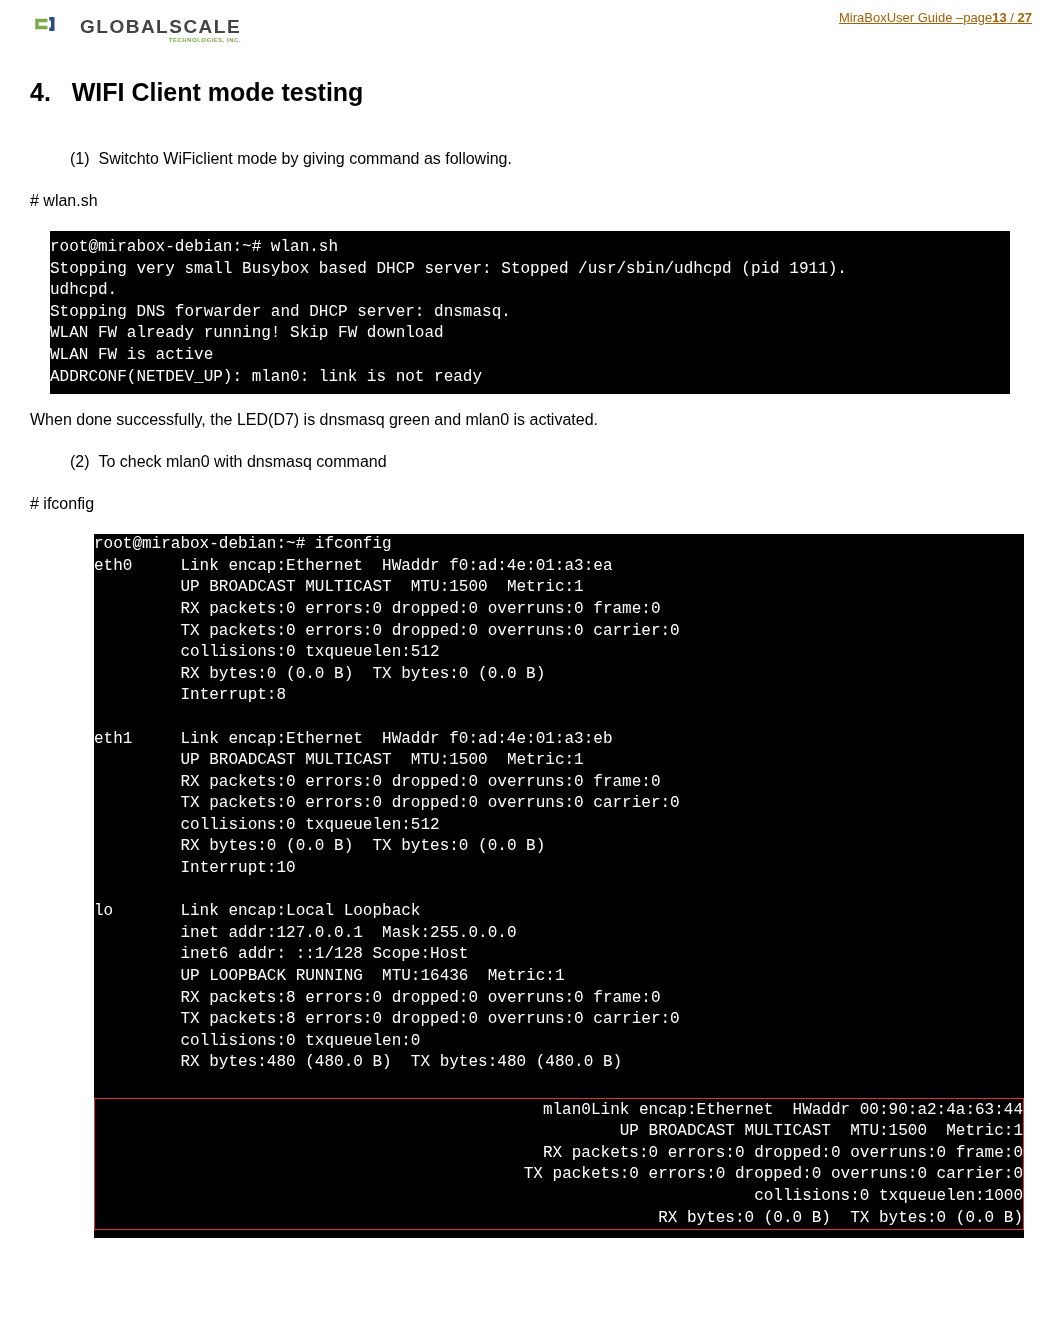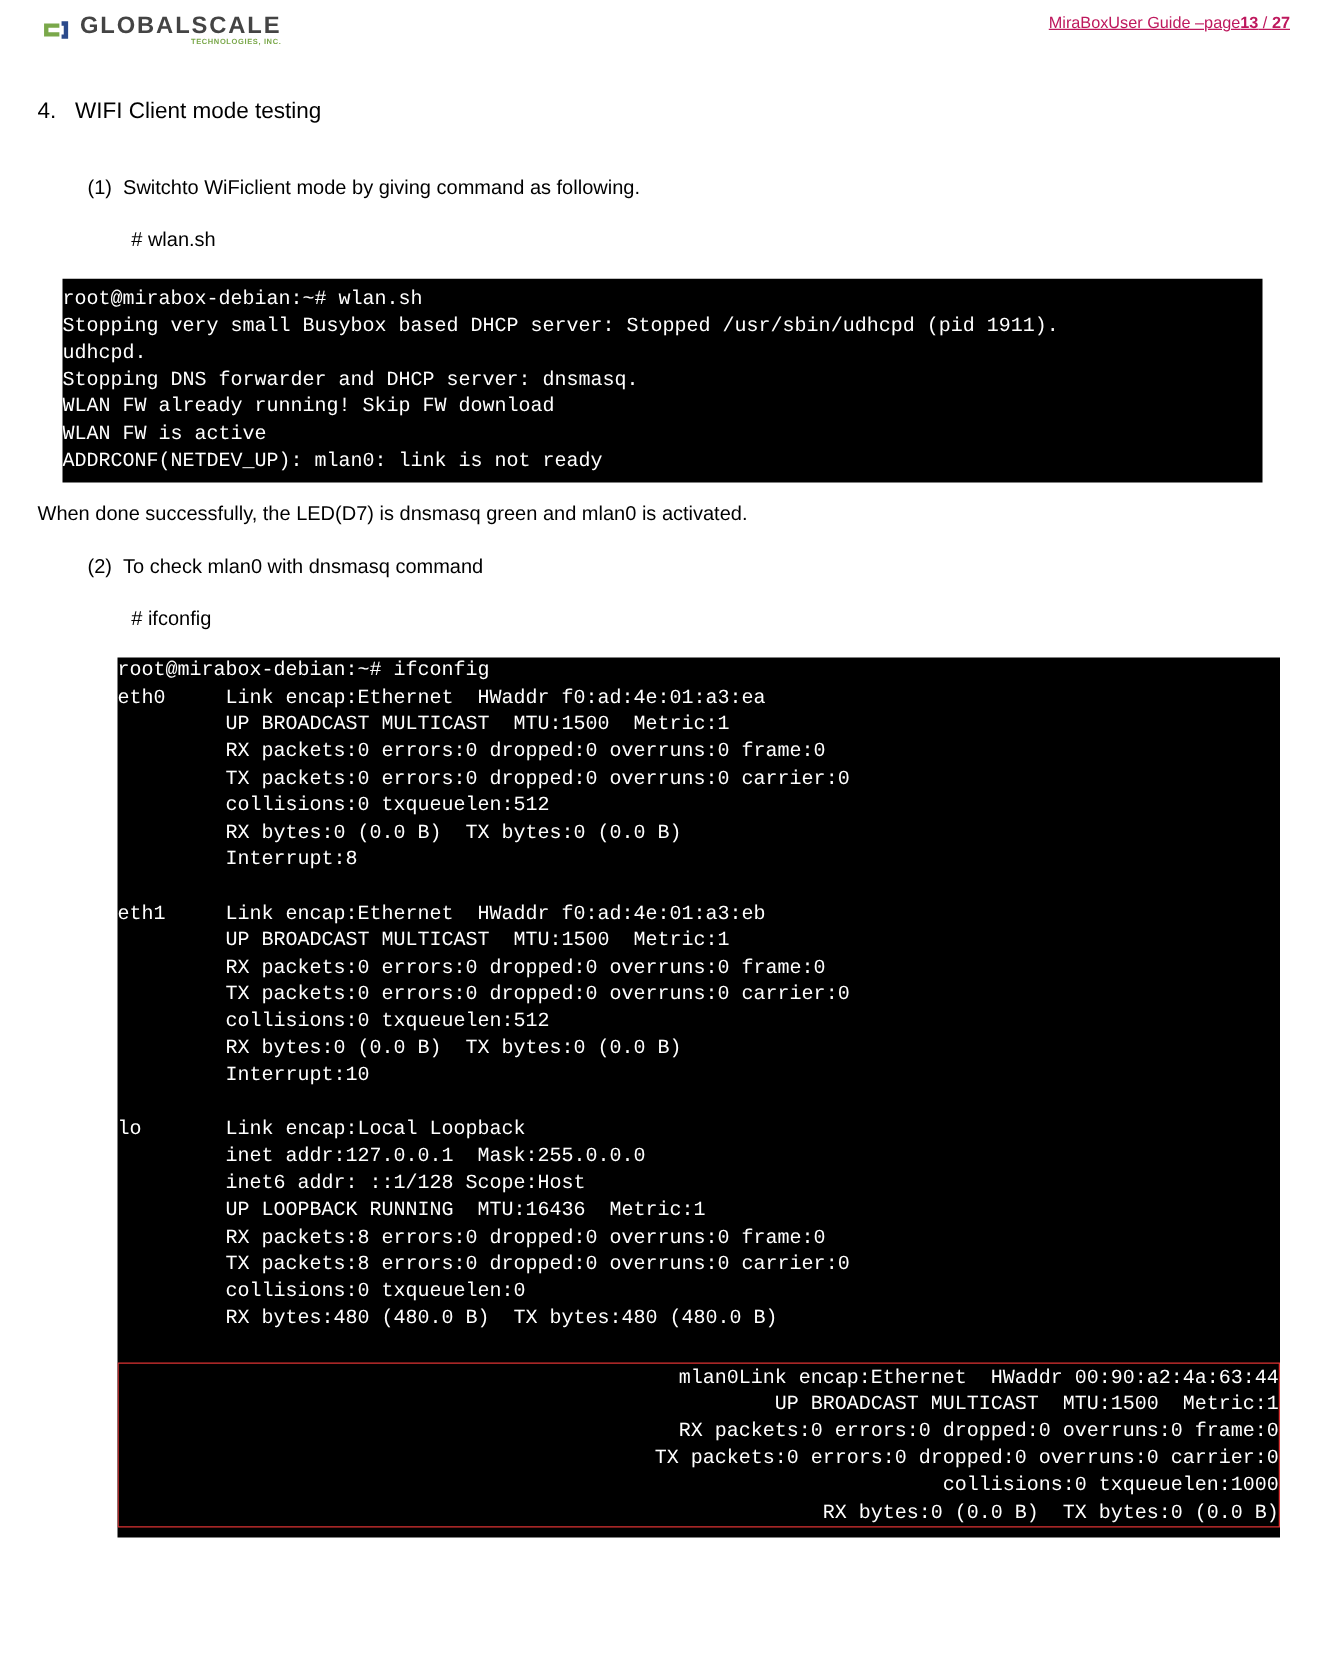"GLOBALSCALE" .logo { align-items: flex-start -> flex-end; gap: 6px -> 22px }
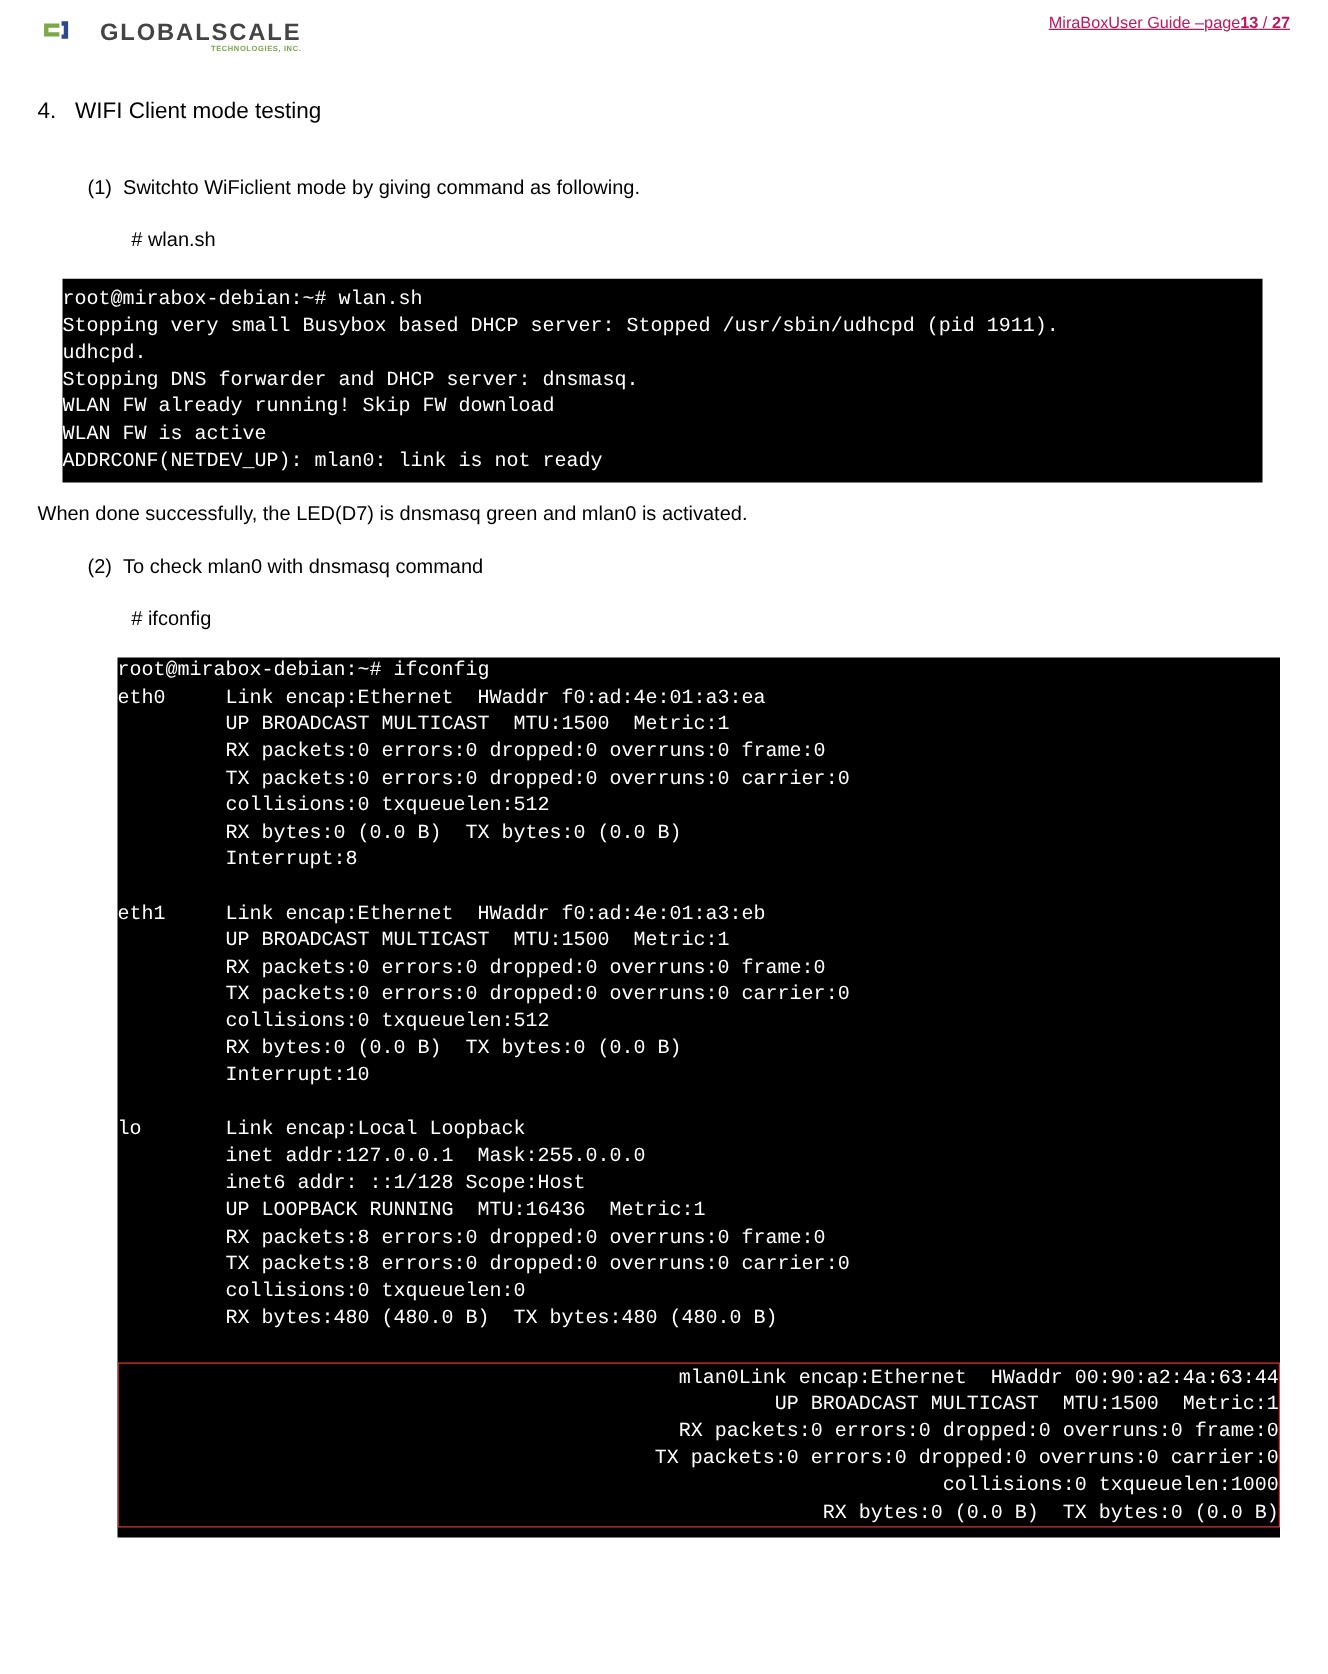"MiraBoxUser Guide –page13 / 27" .header-right { color: #be185d -> #a16207 }
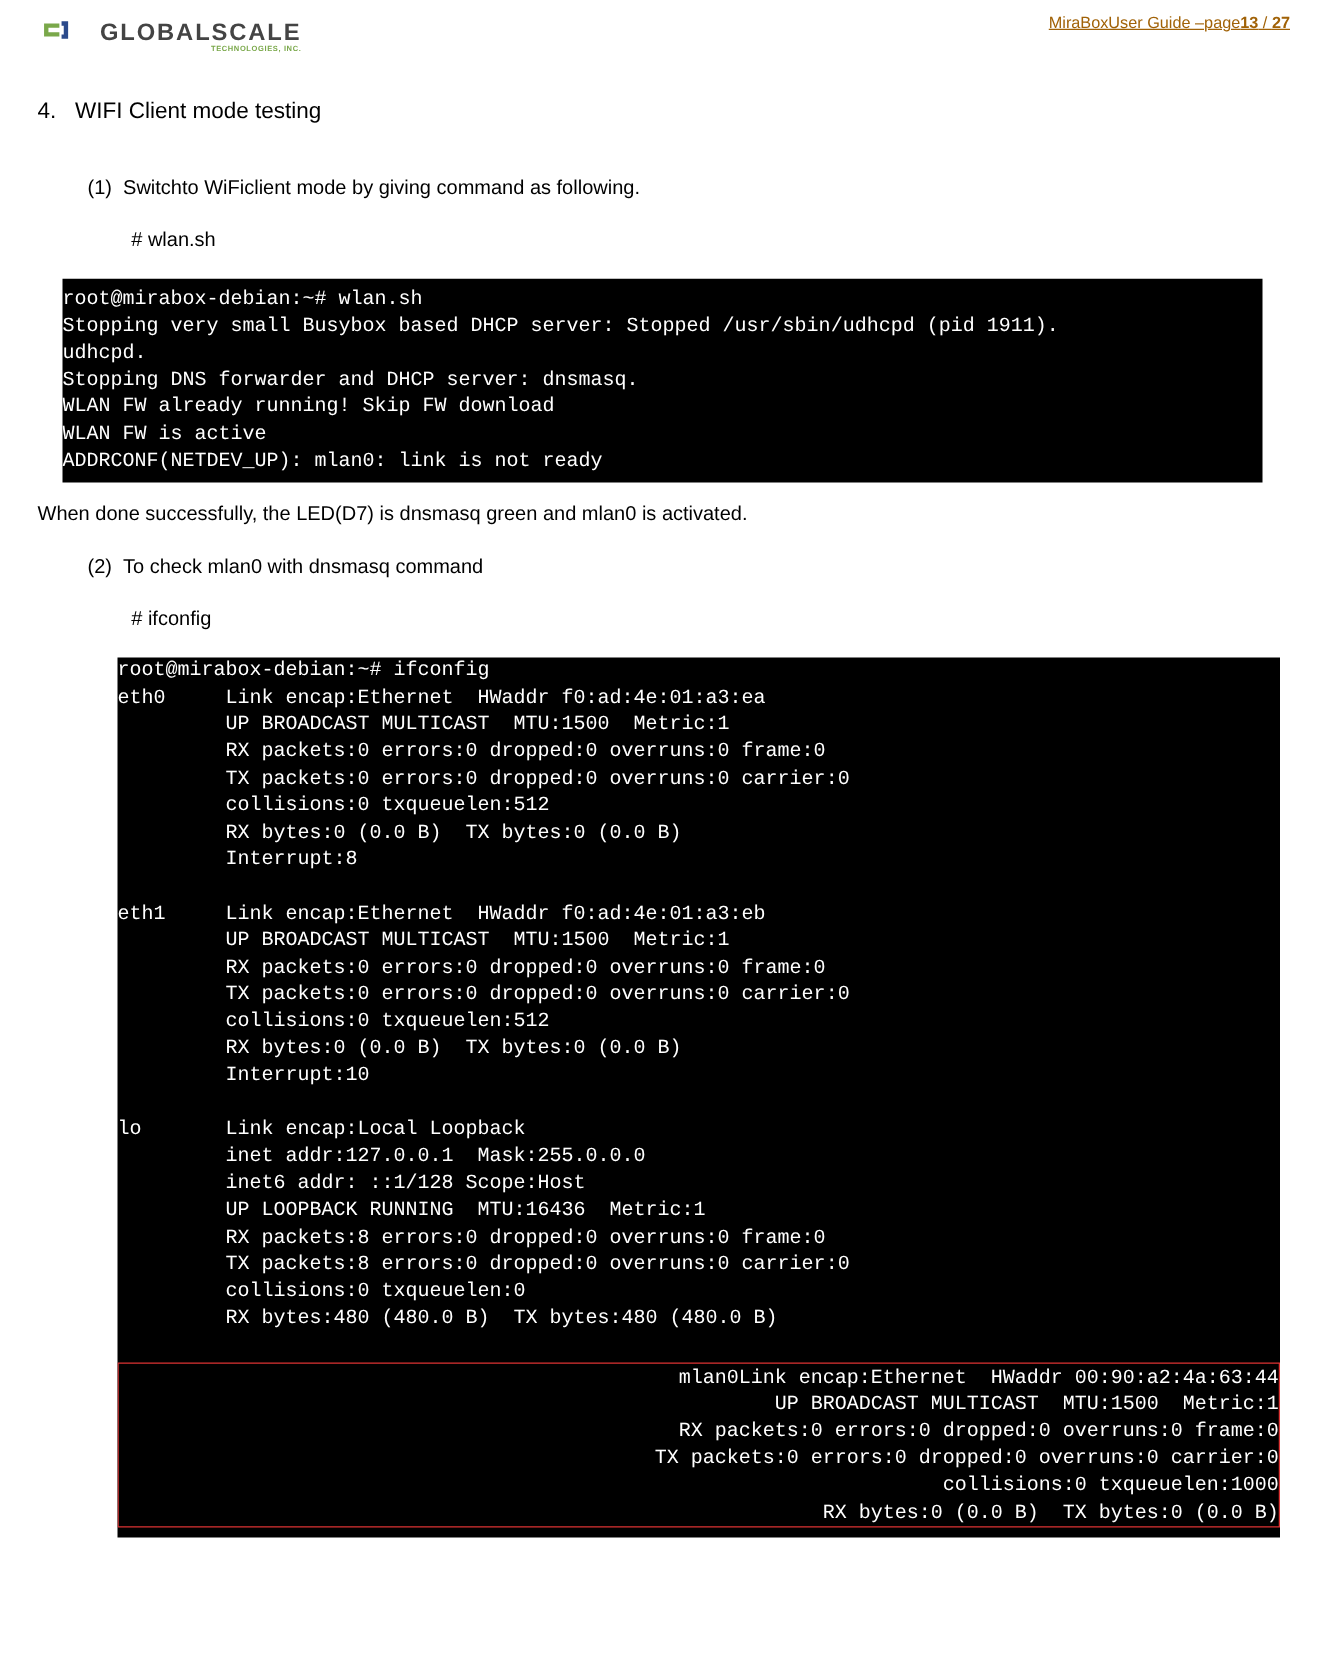"4. WIFI Client mode testing" .section-heading { font-size: 18px -> 25px; font-weight: normal -> bold }
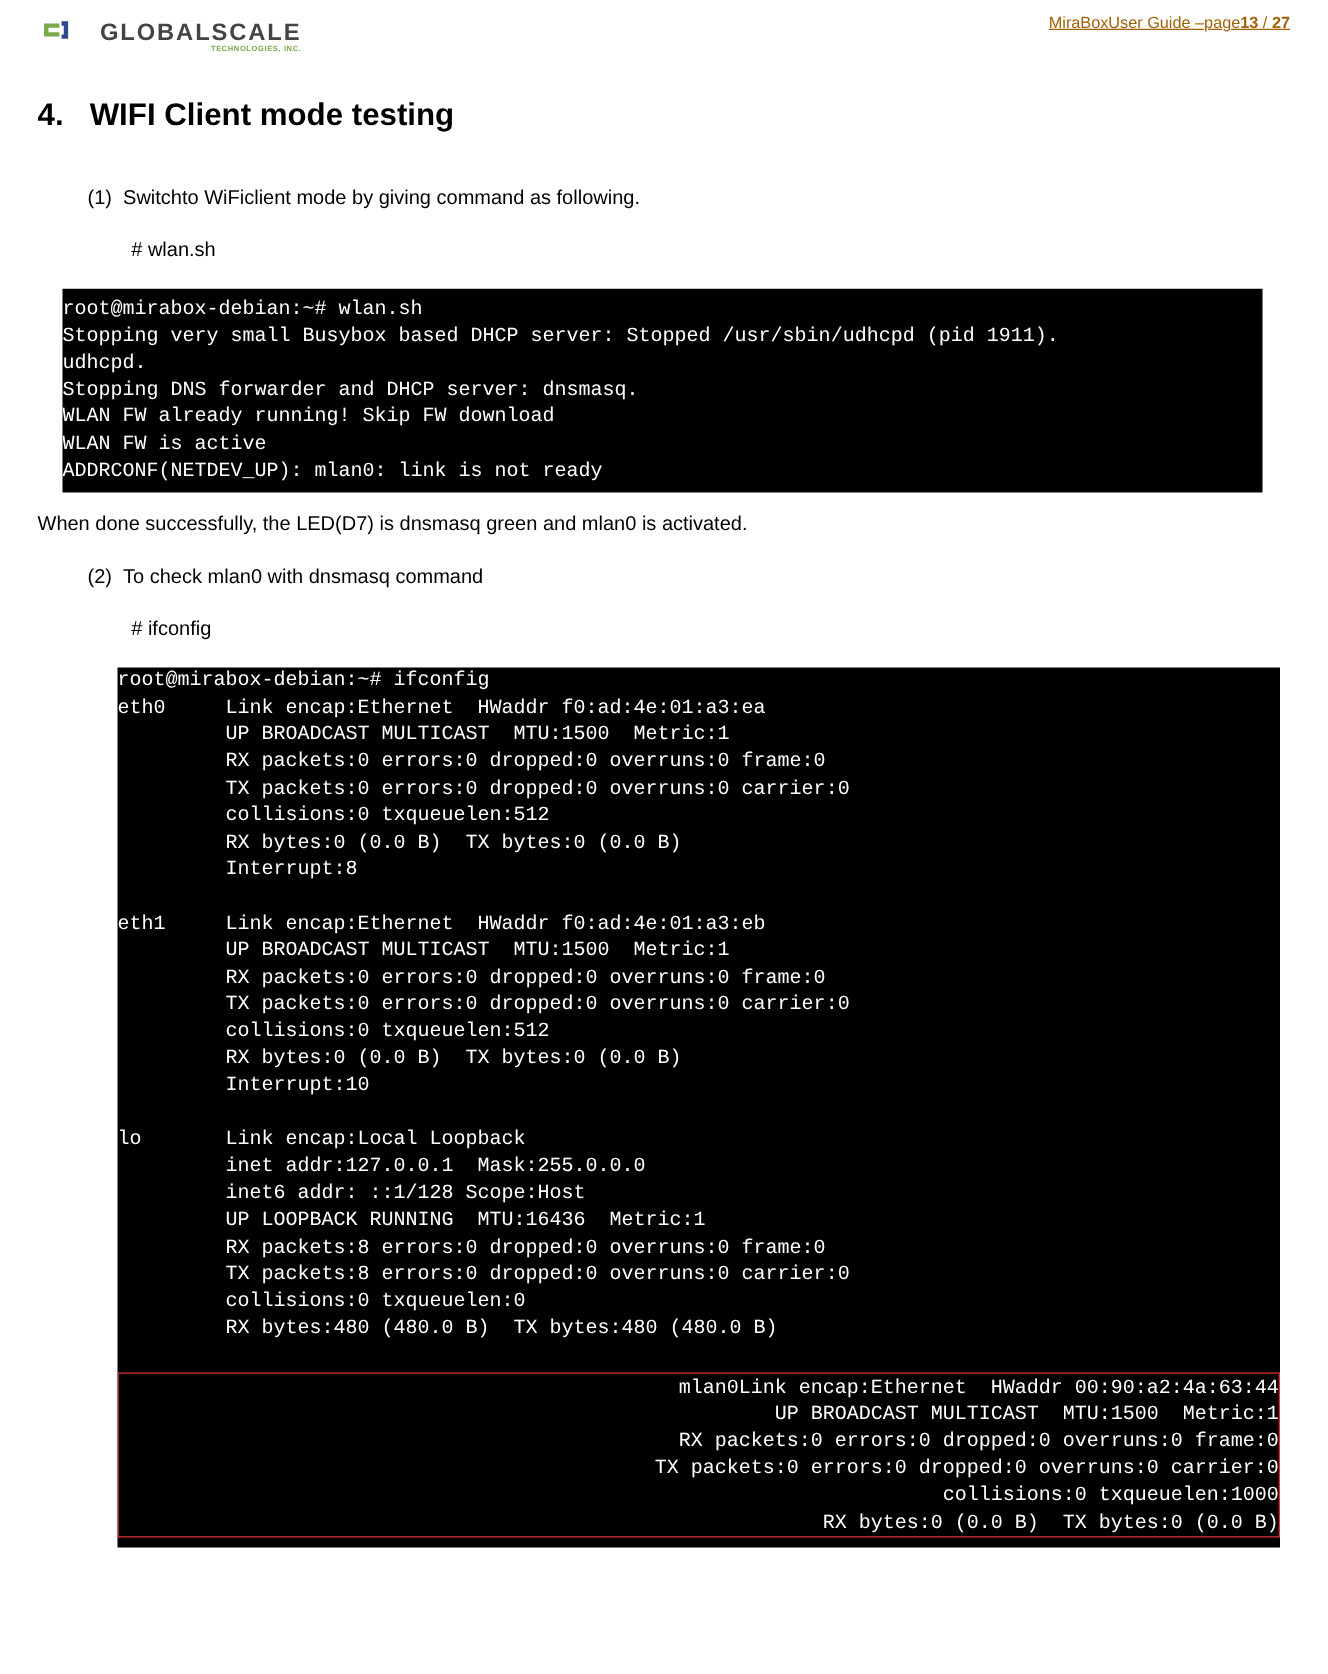"# wlan.sh" .indent-2 { margin-left: 75px -> none }
